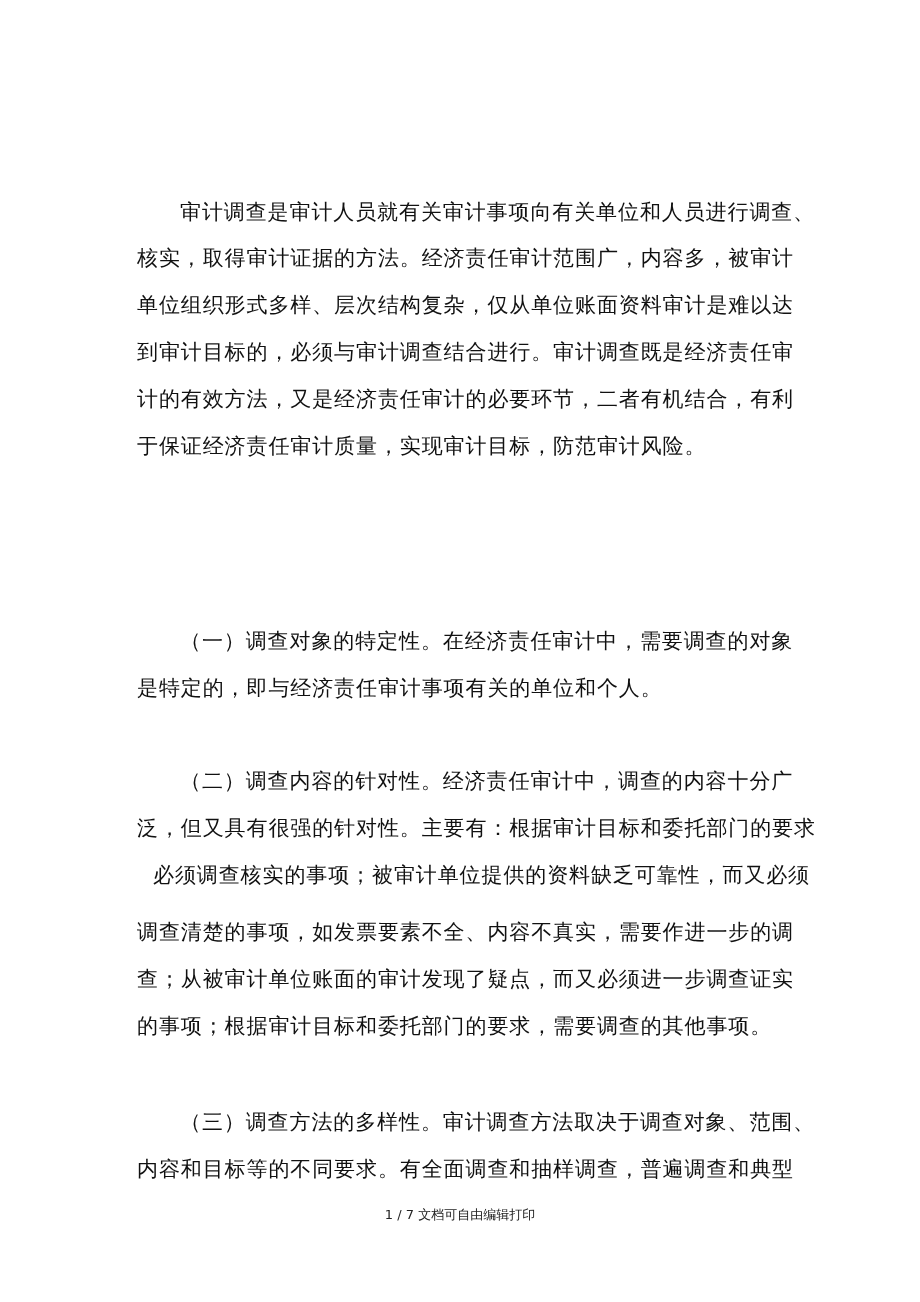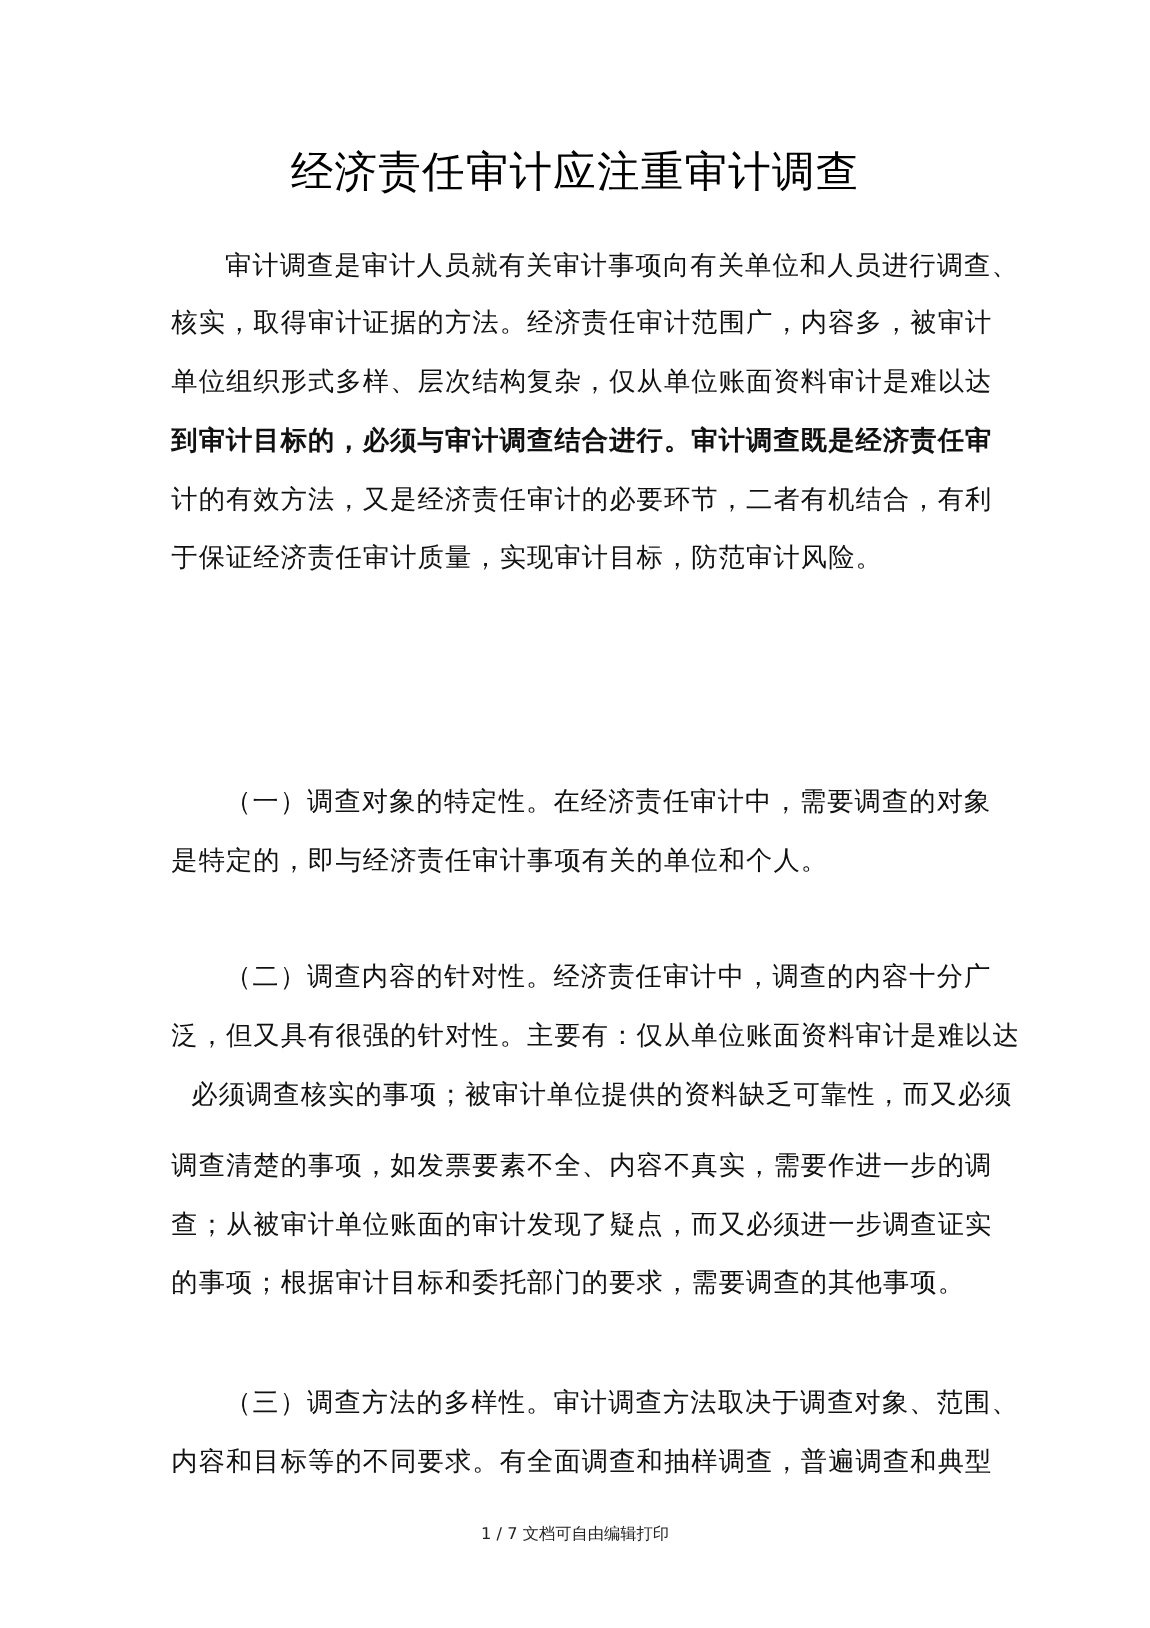"经济责任审计应注重审计调查" div.title { html: <div>经济责任审计应注重审计调查</div> -> none }
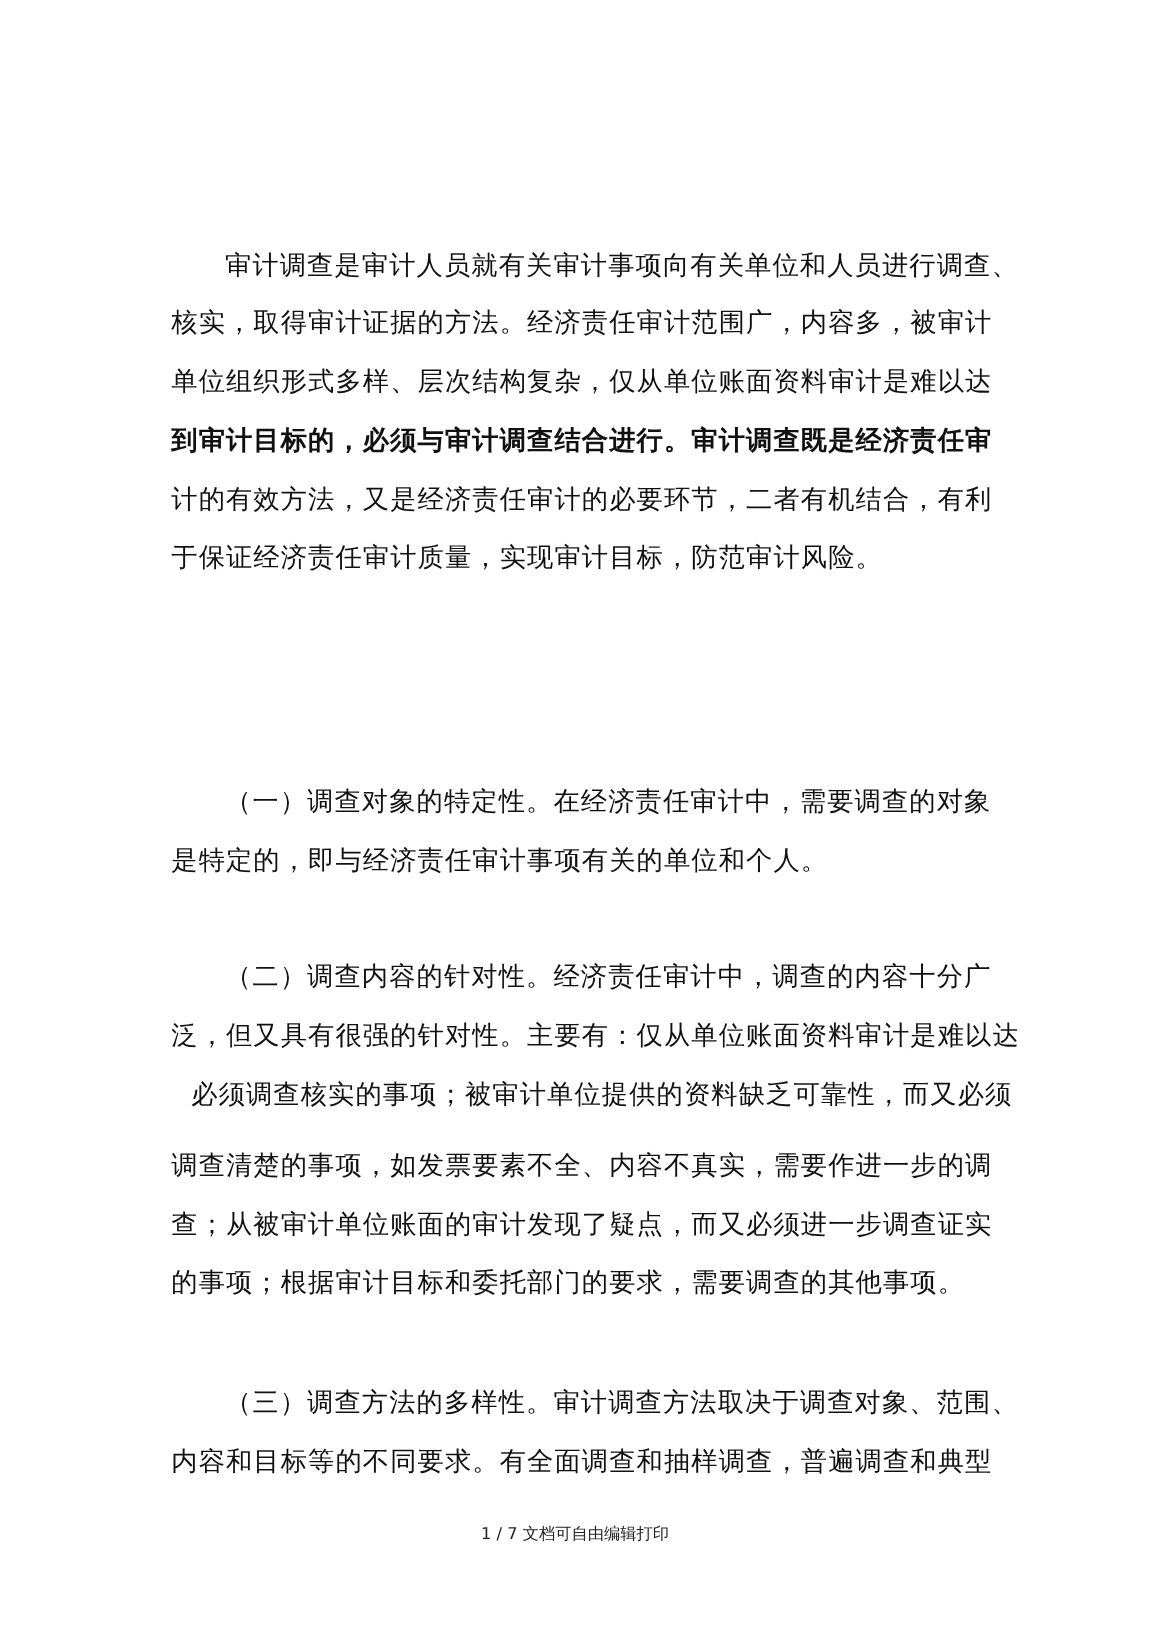"到审计目标的，必须与审计调查结合进行。审计调查既是经济责任审" div.line { font-weight: bold -> none }
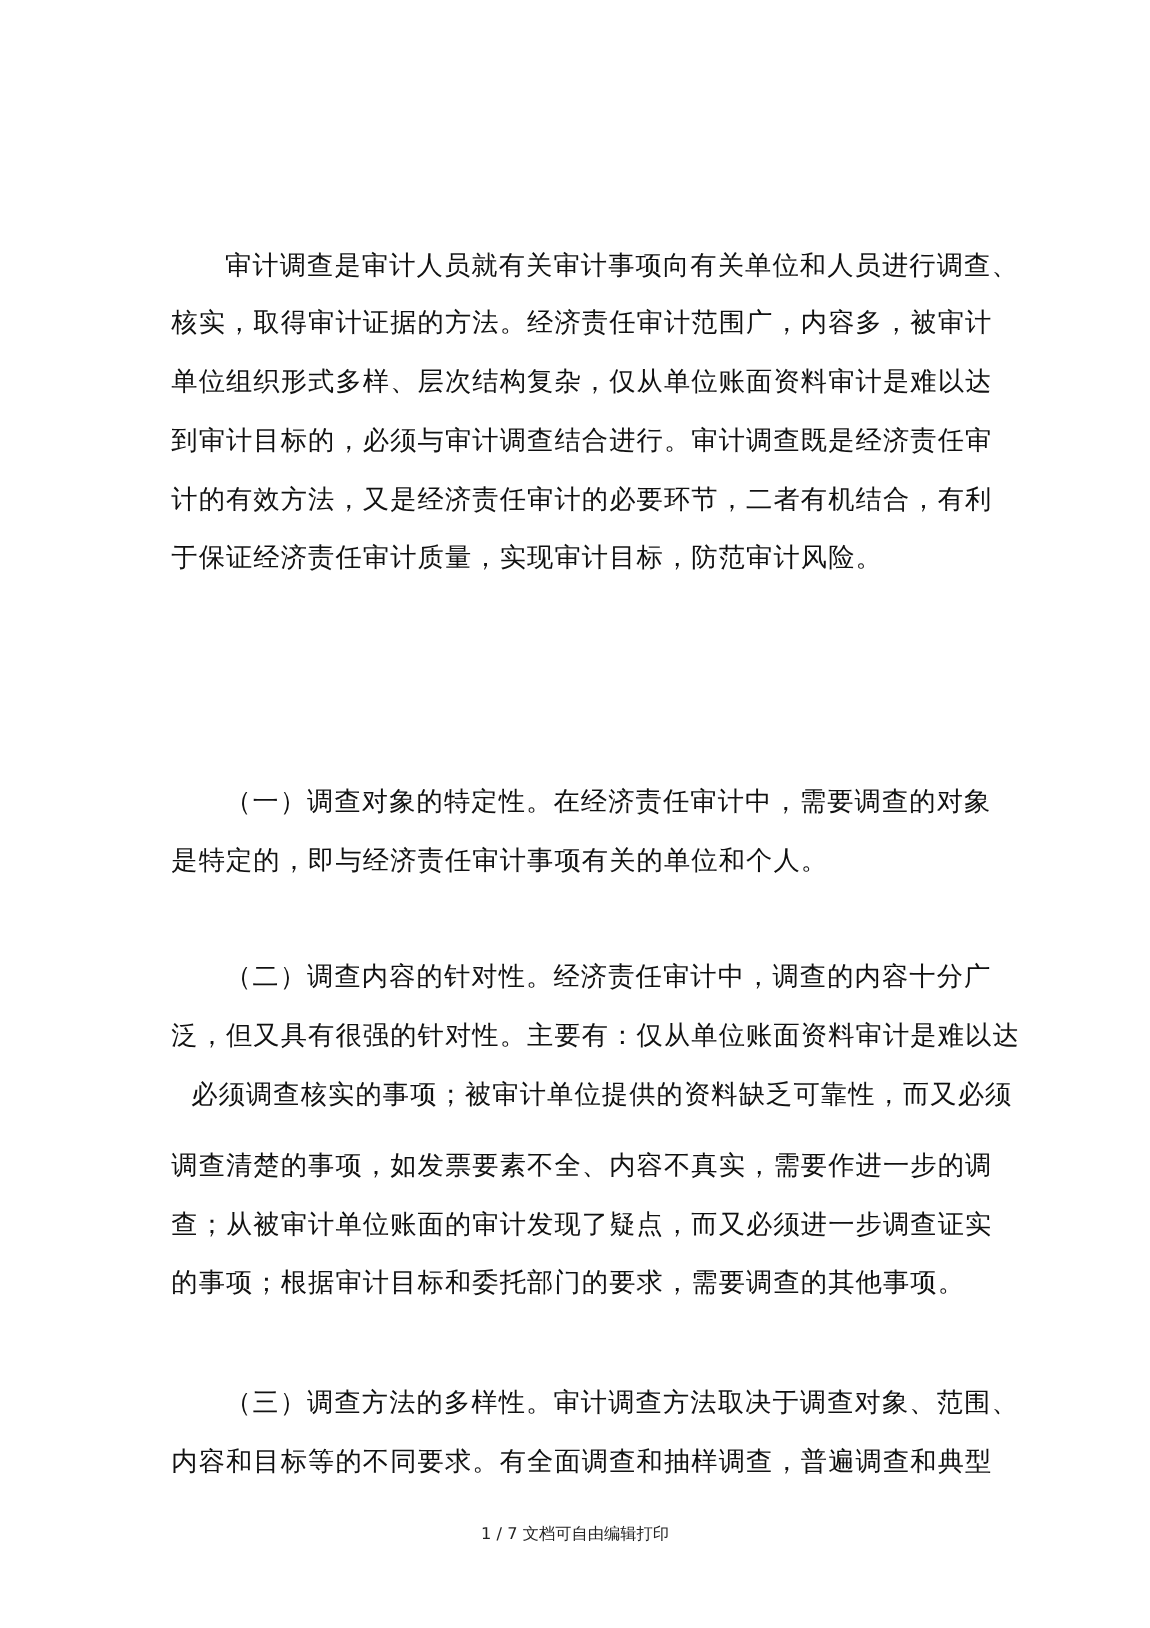"泛，但又具有很强的针对性。主要有：仅从单位账面资料审计是难以达" div.line { text: 仅从单位账面资料审计是难以达 -> 根据审计目标和委托部门的要求 }
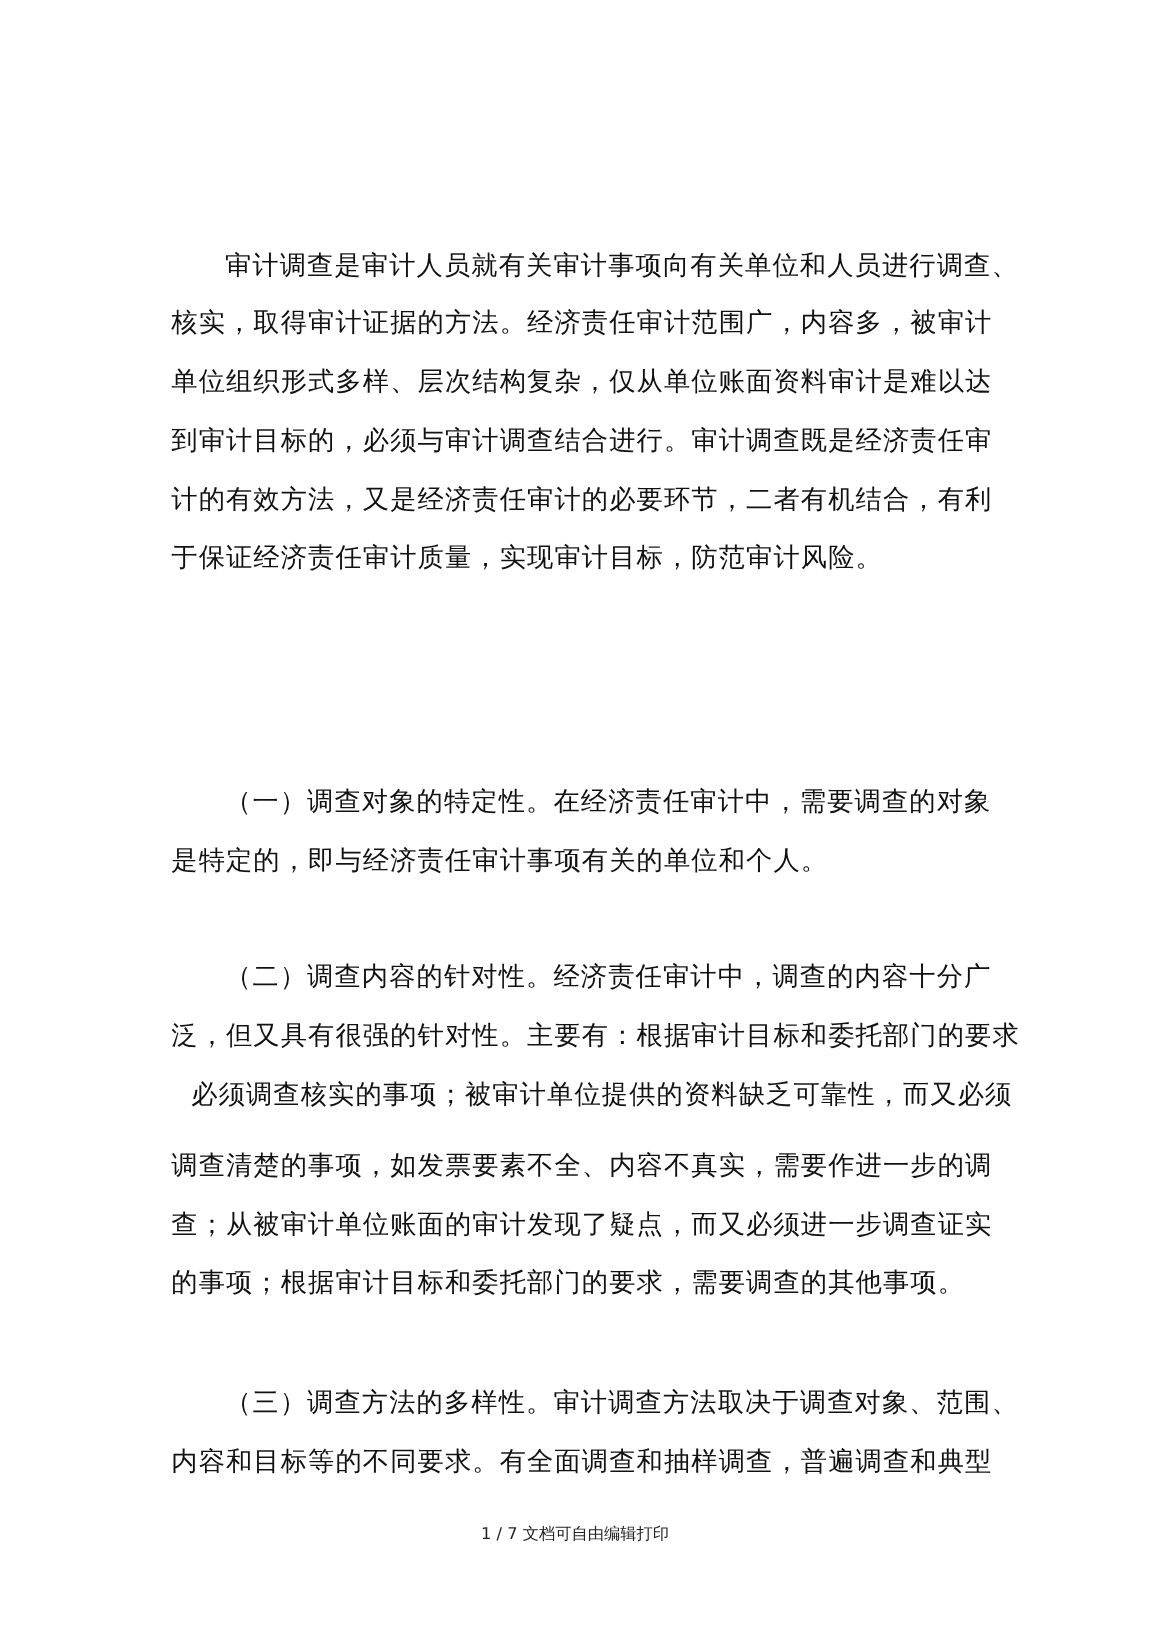"1 / 7 文档可自由编辑打印" .footer { margin-top: 12px -> none }
